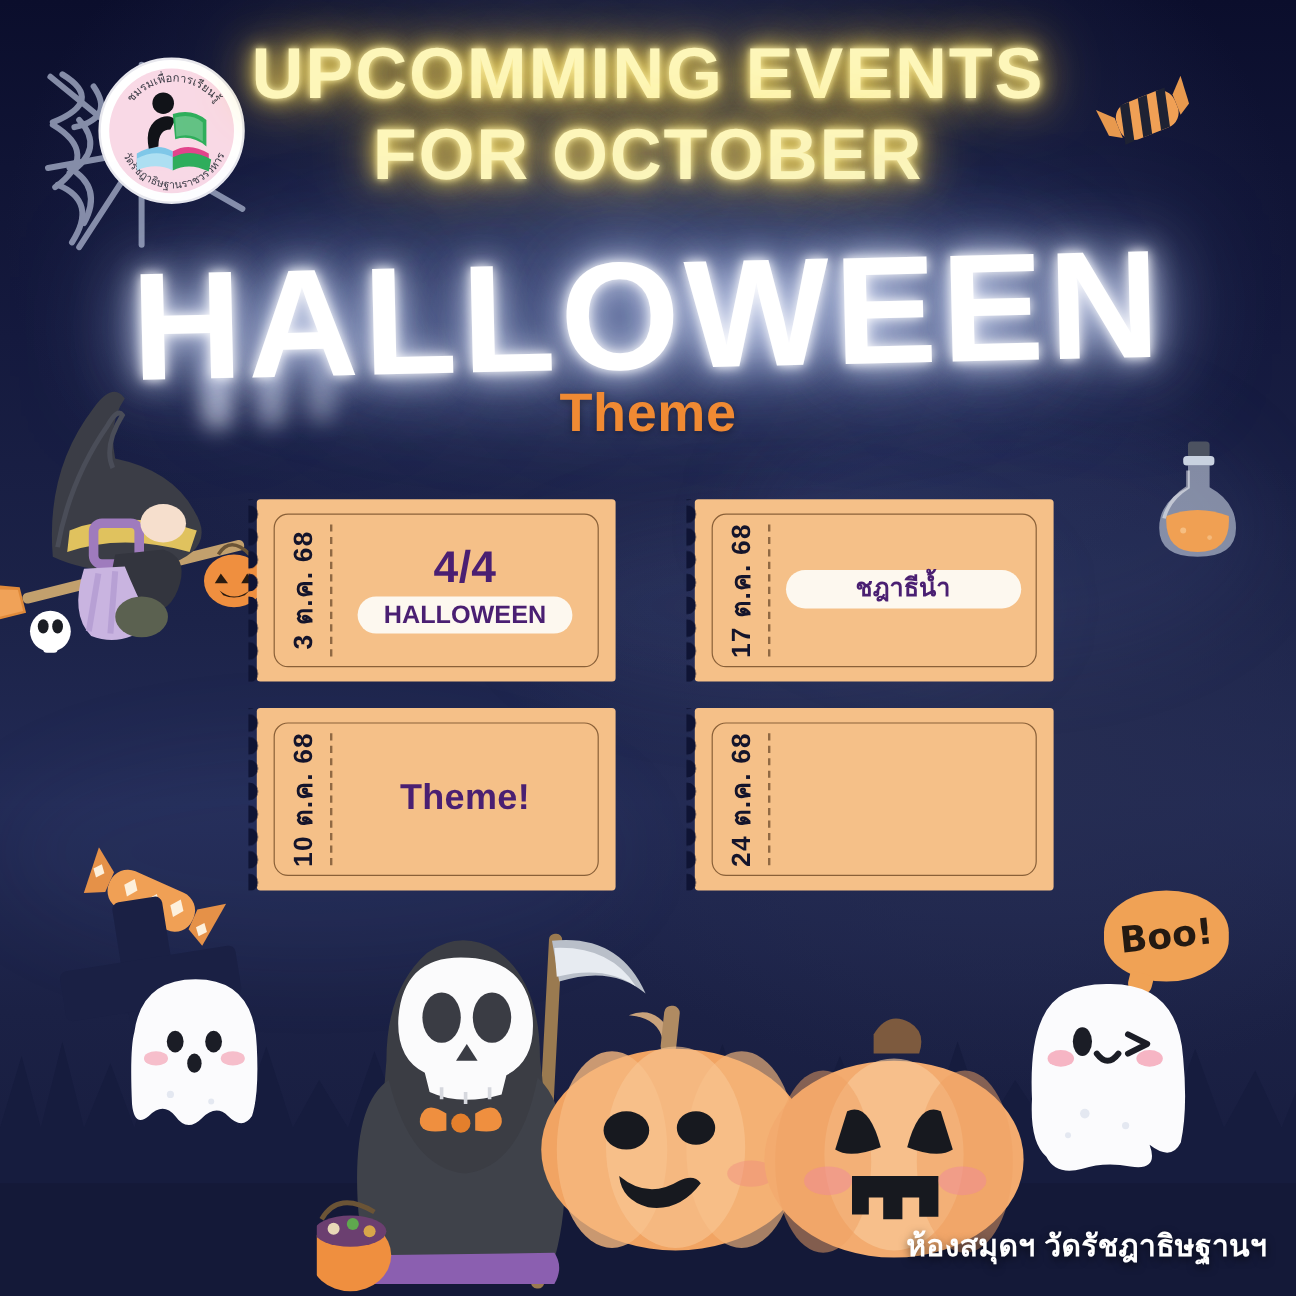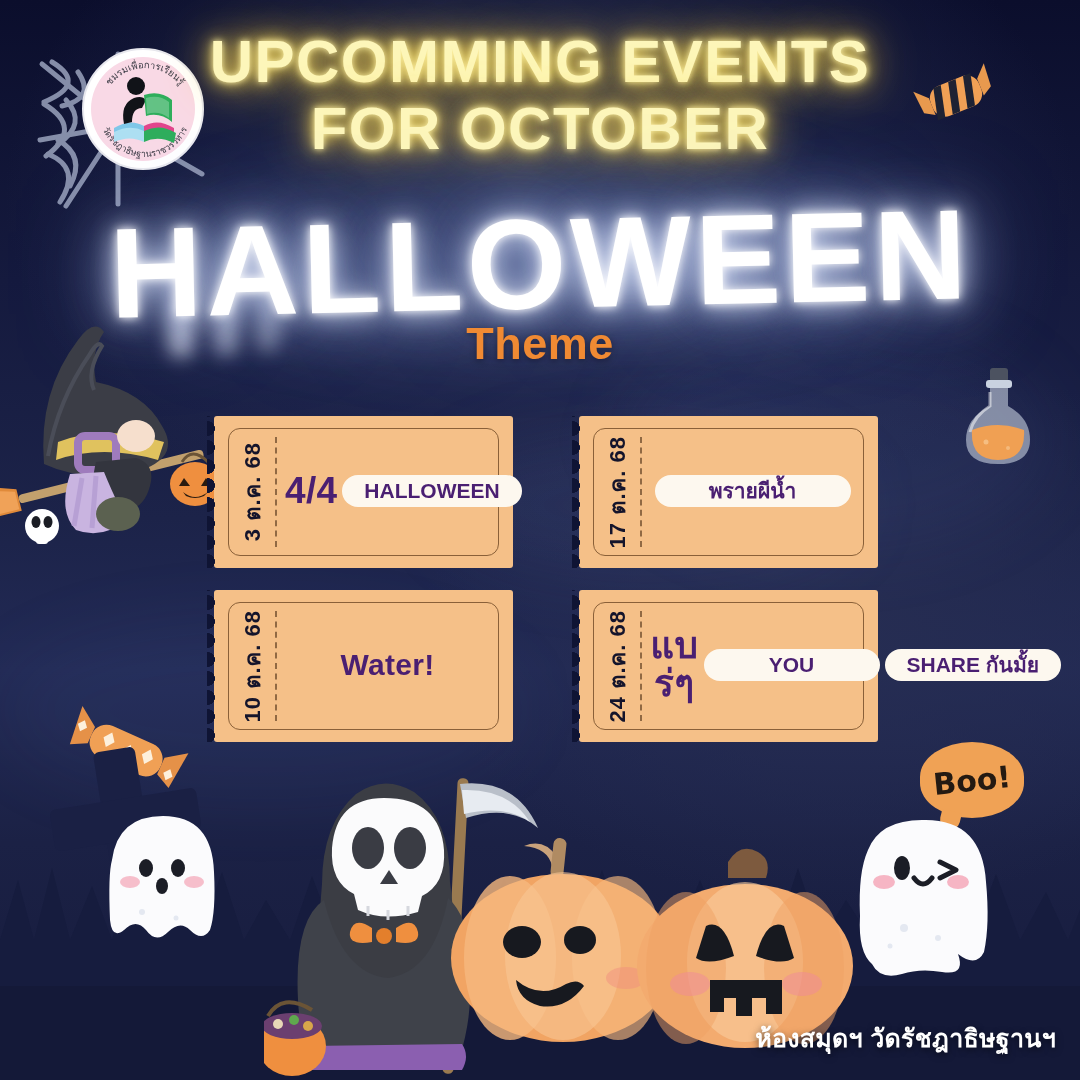"4/4" .tmain { flex-direction: row -> column }
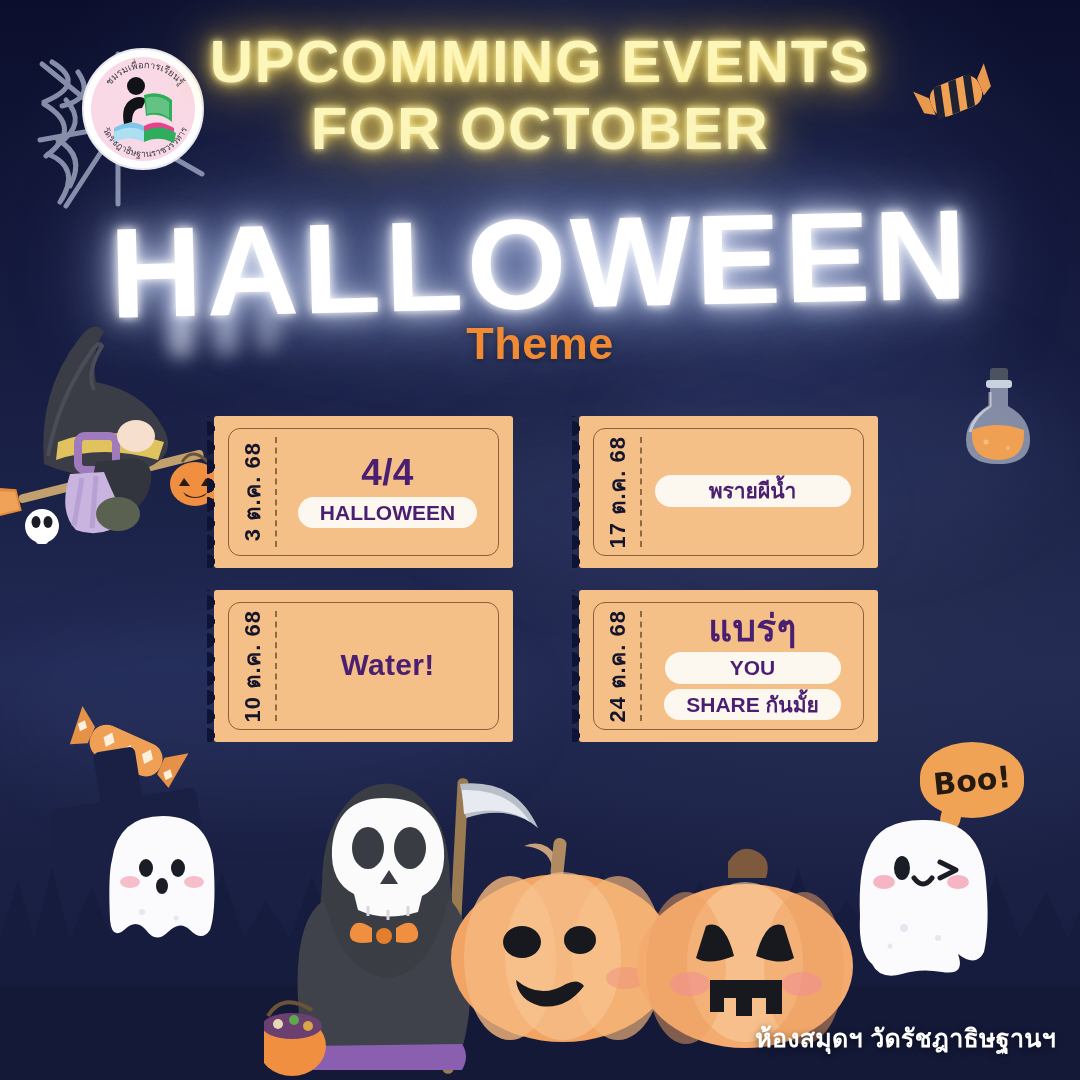"พรายผีน้ำ" div.pill { text: พรายผีน้ำ -> ชฎาธีน้ำ }
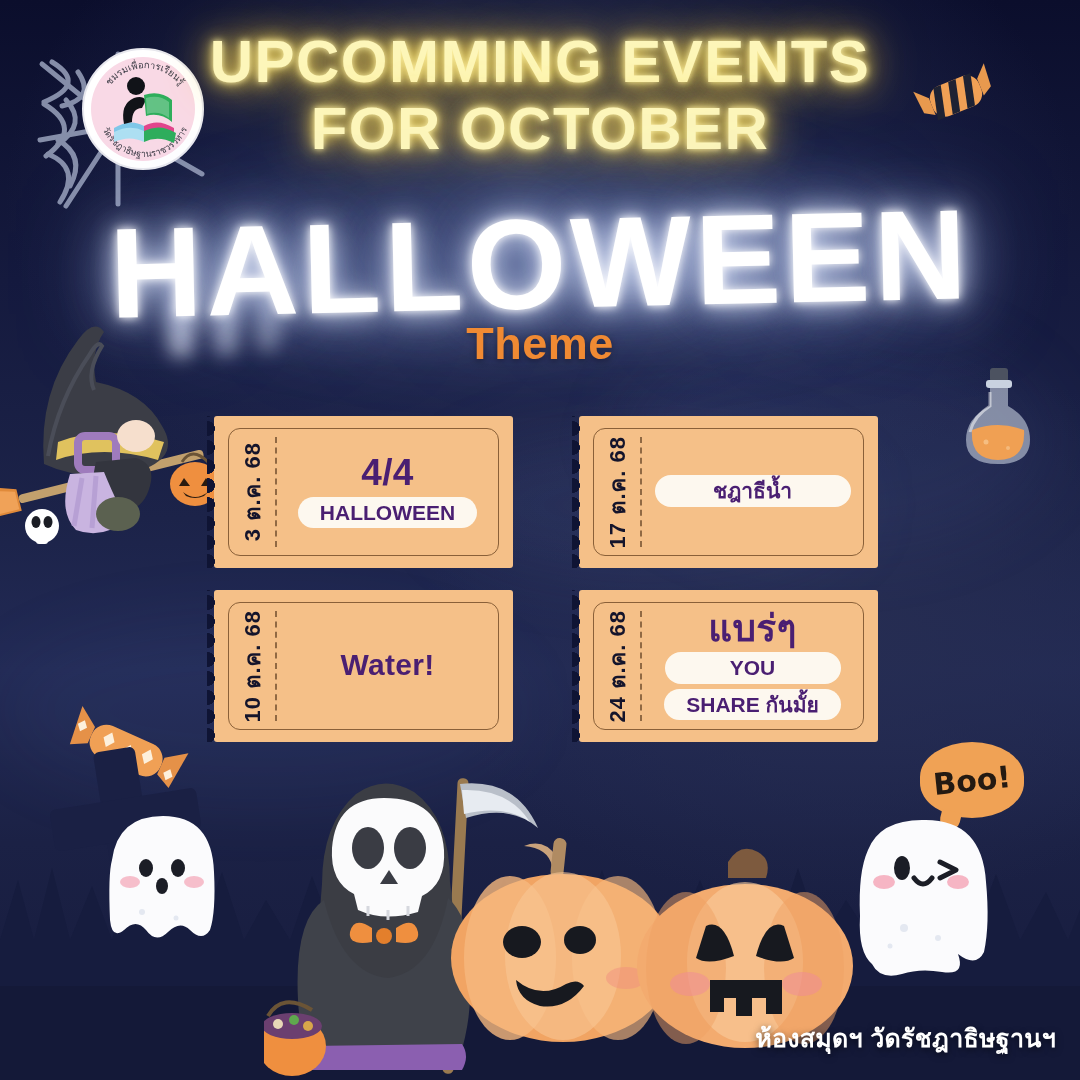"แบร่ๆ" div.tmain { html: <div> <div>แบร่ๆ</div> <div>YOU</div> <div>SHARE กันมั้ย</div> </div> -> none }
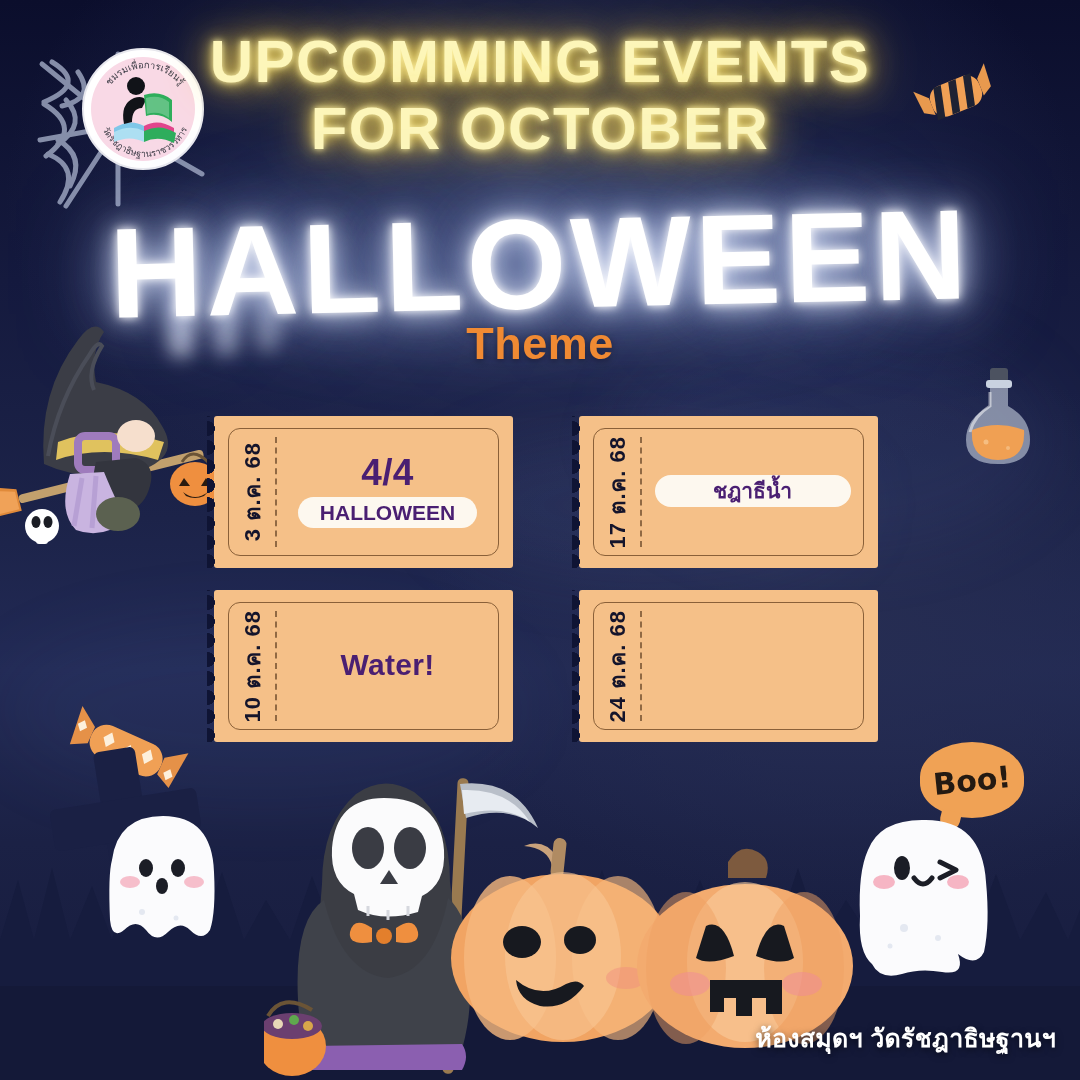"Water!" div.ttitle { text: Water -> Theme }
